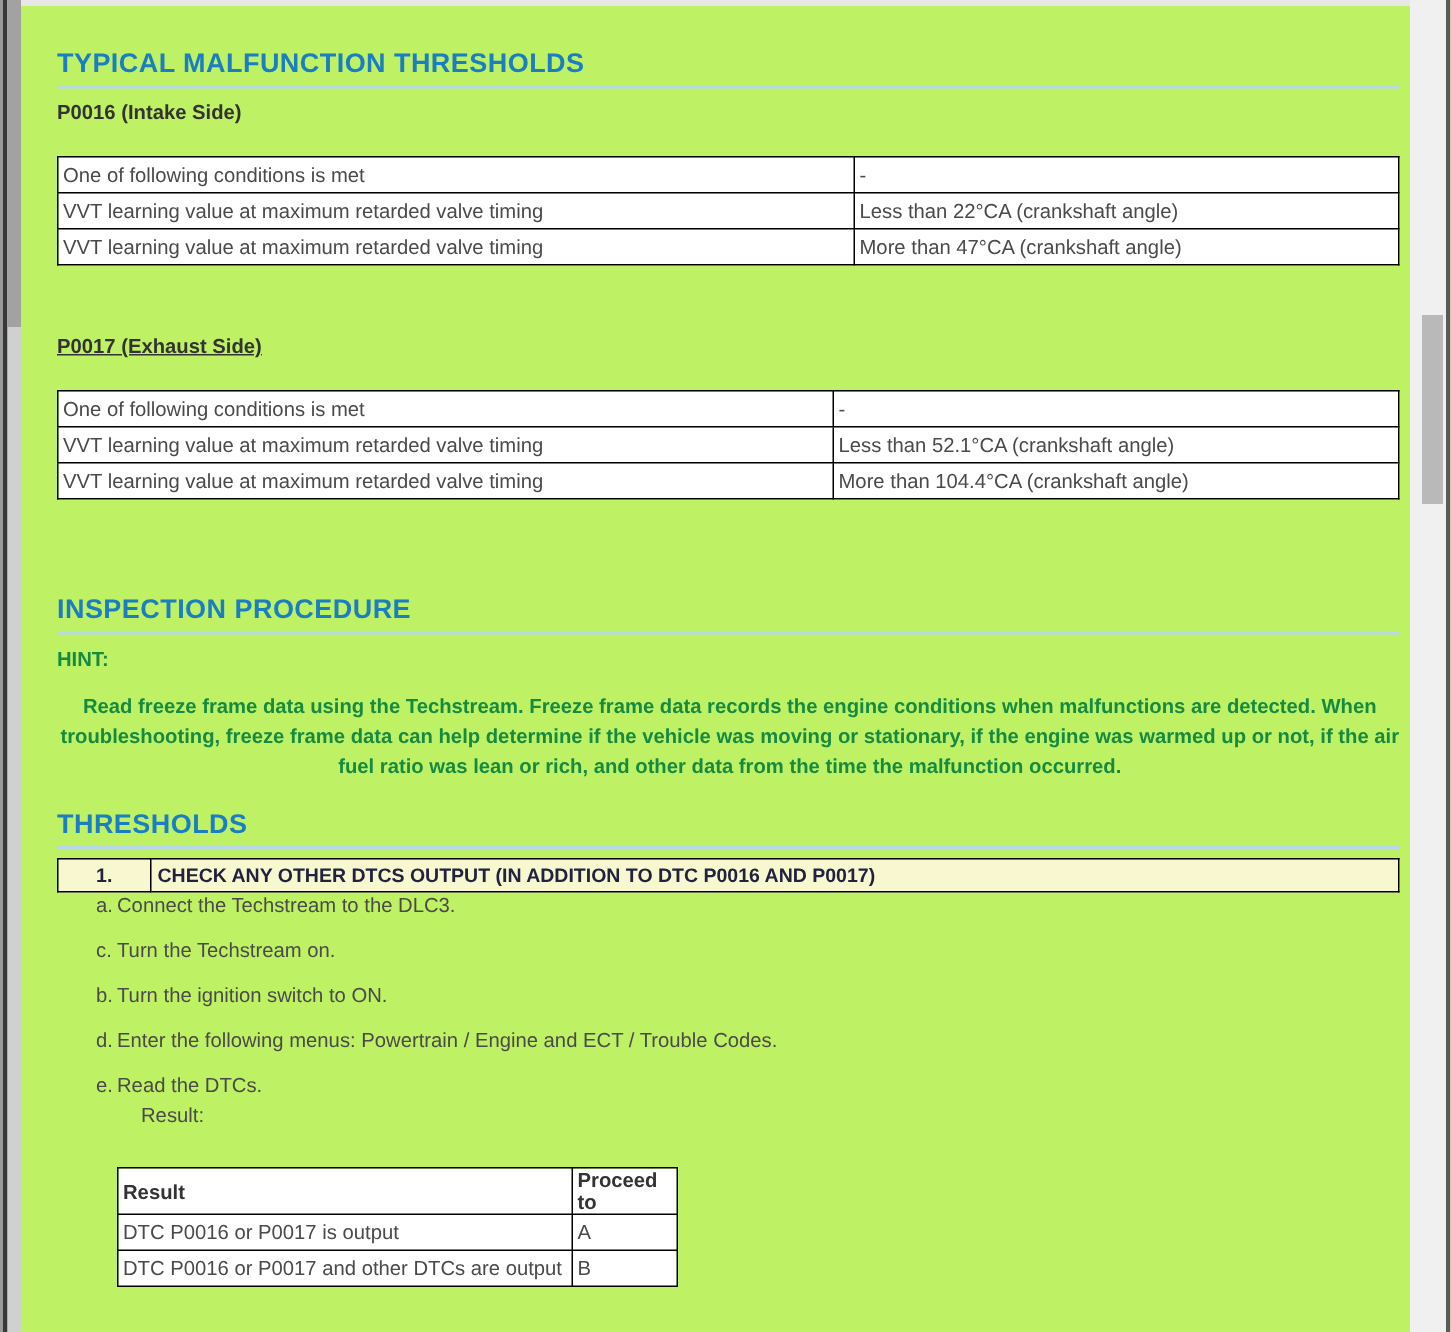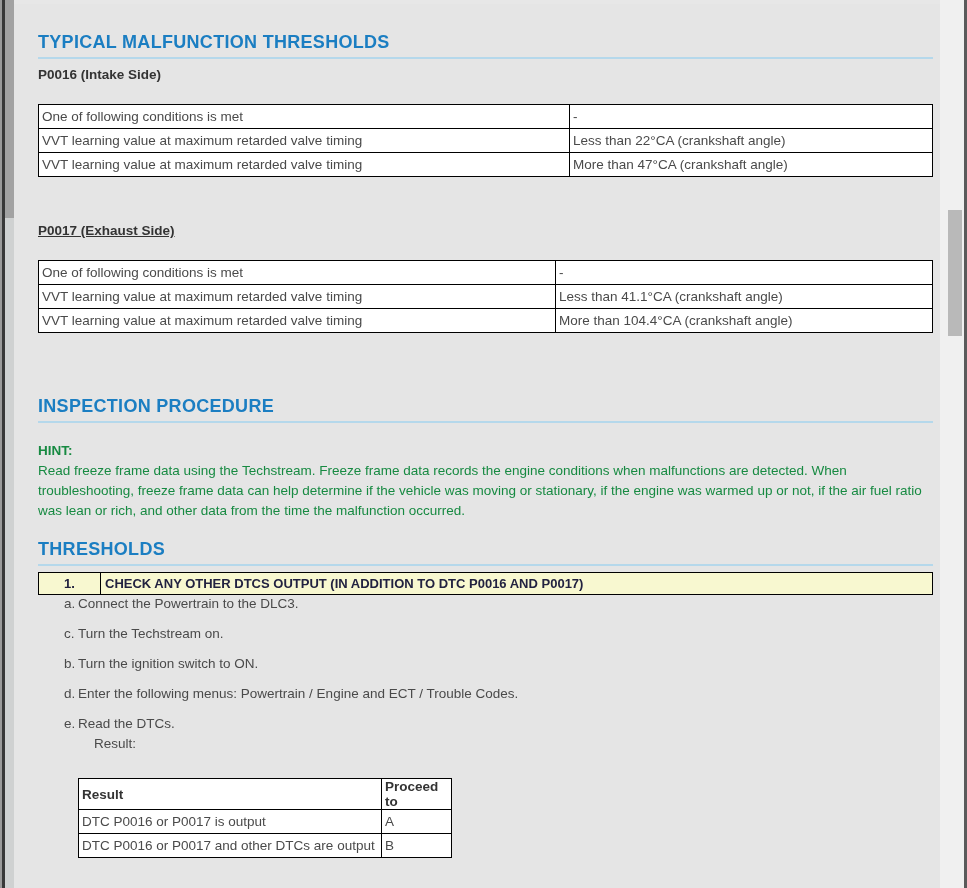"TYPICAL MALFUNCTION THRESHOLDS" .app { background: #e5e5e5 -> #bef264 }
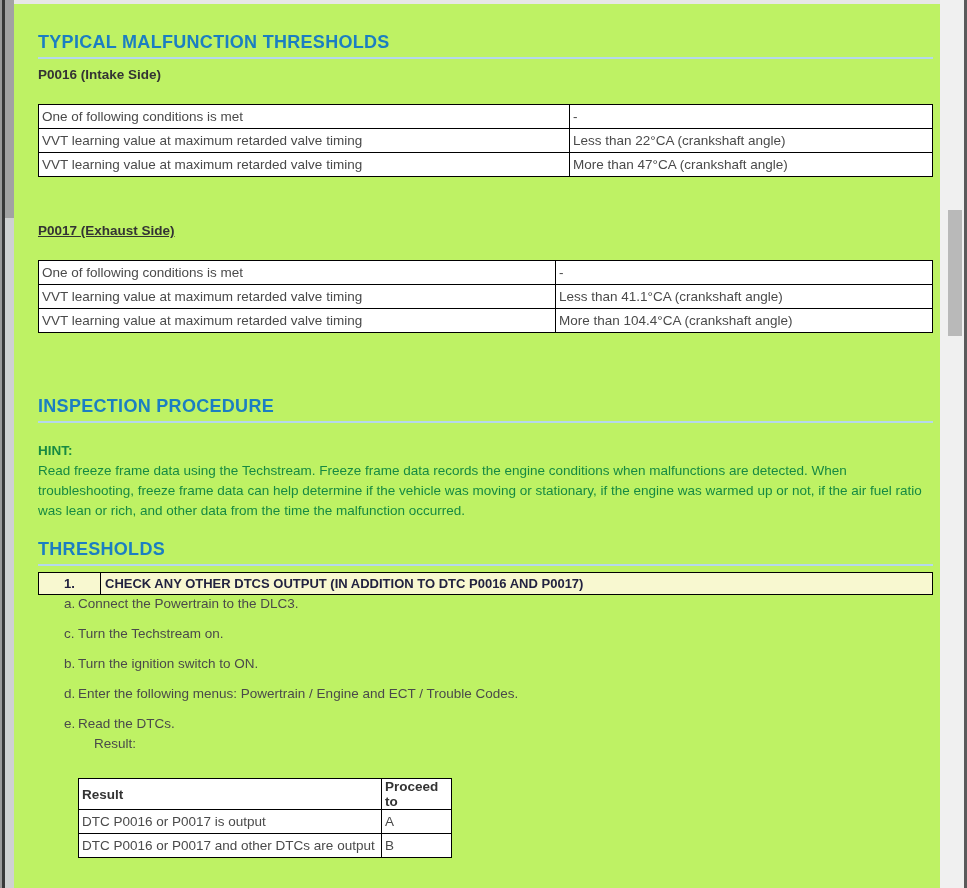"Less than 41.1°CA (crankshaft angle)" td { text: 41.1 -> 52.1 }
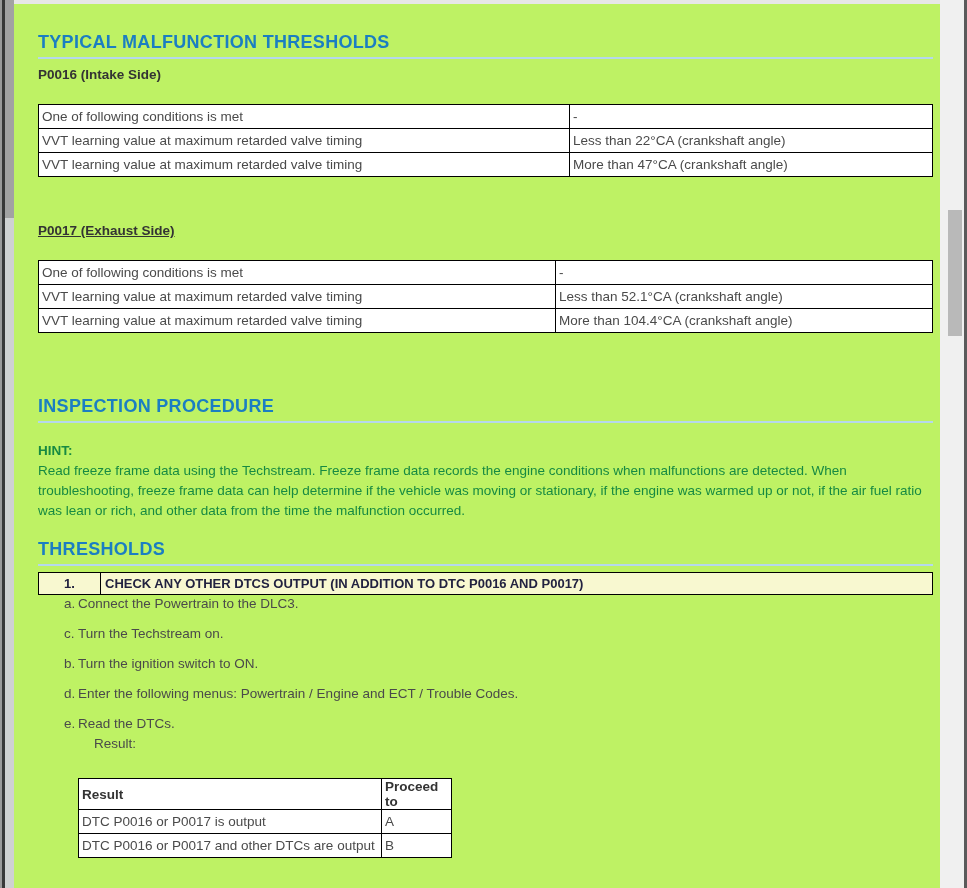"HINT:" .hint-label { margin-top: 11px -> none }
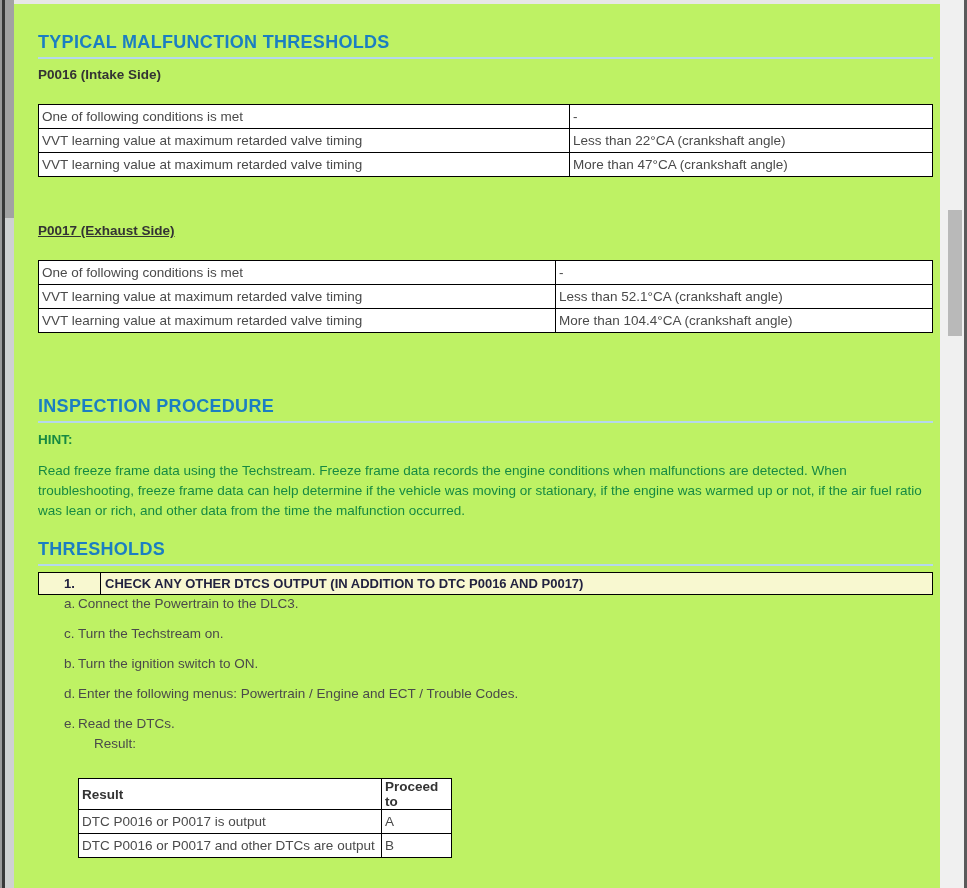"Read freeze frame data using" .hint-text { font-weight: normal -> bold; text-align: none -> center }
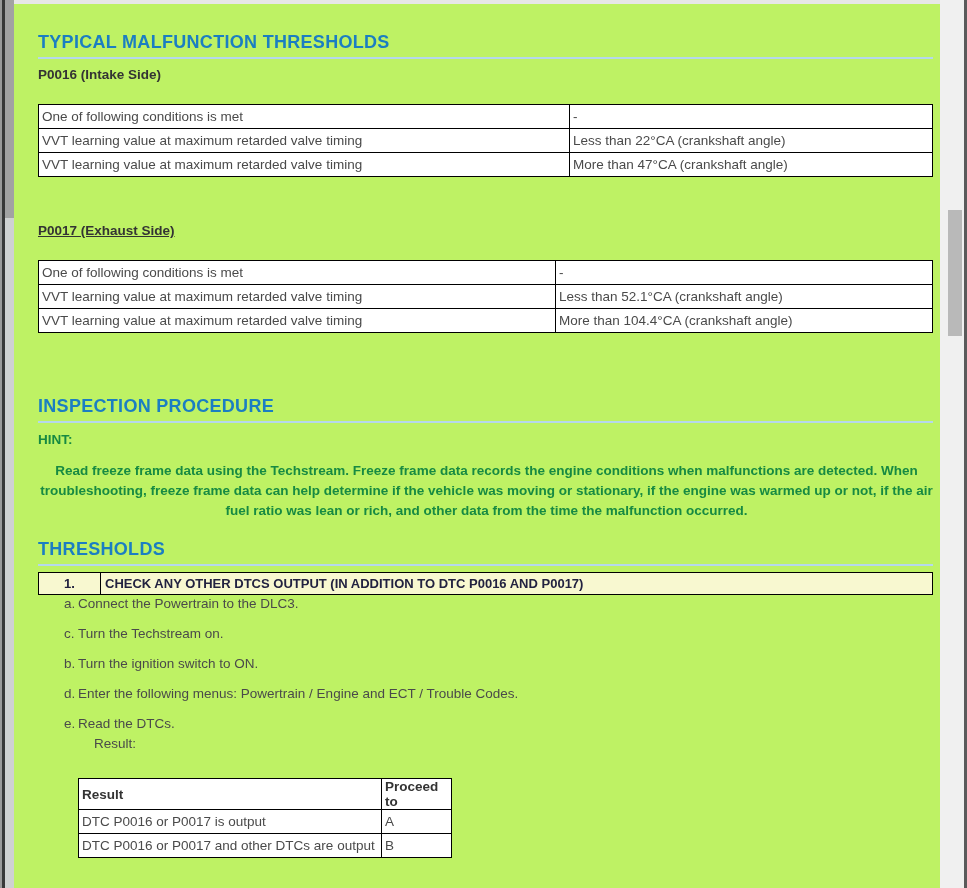"Connect the Powertrain to the" span { text: Powertrain -> Techstream }
